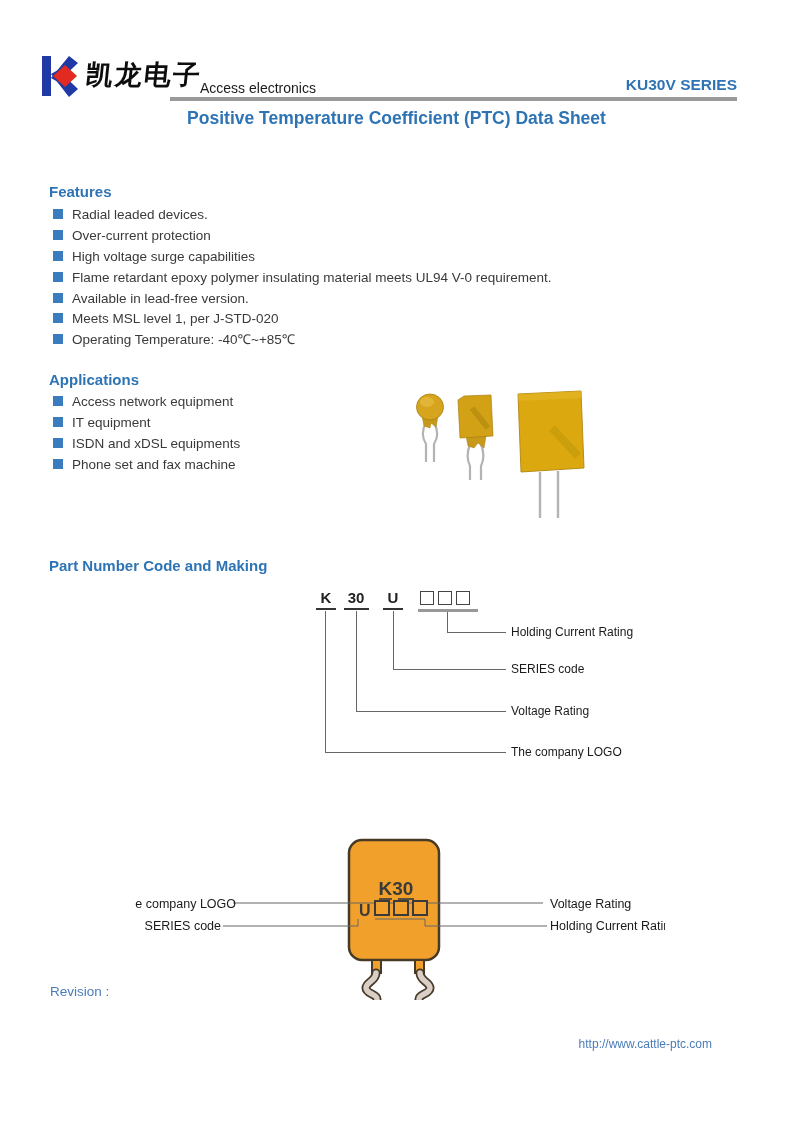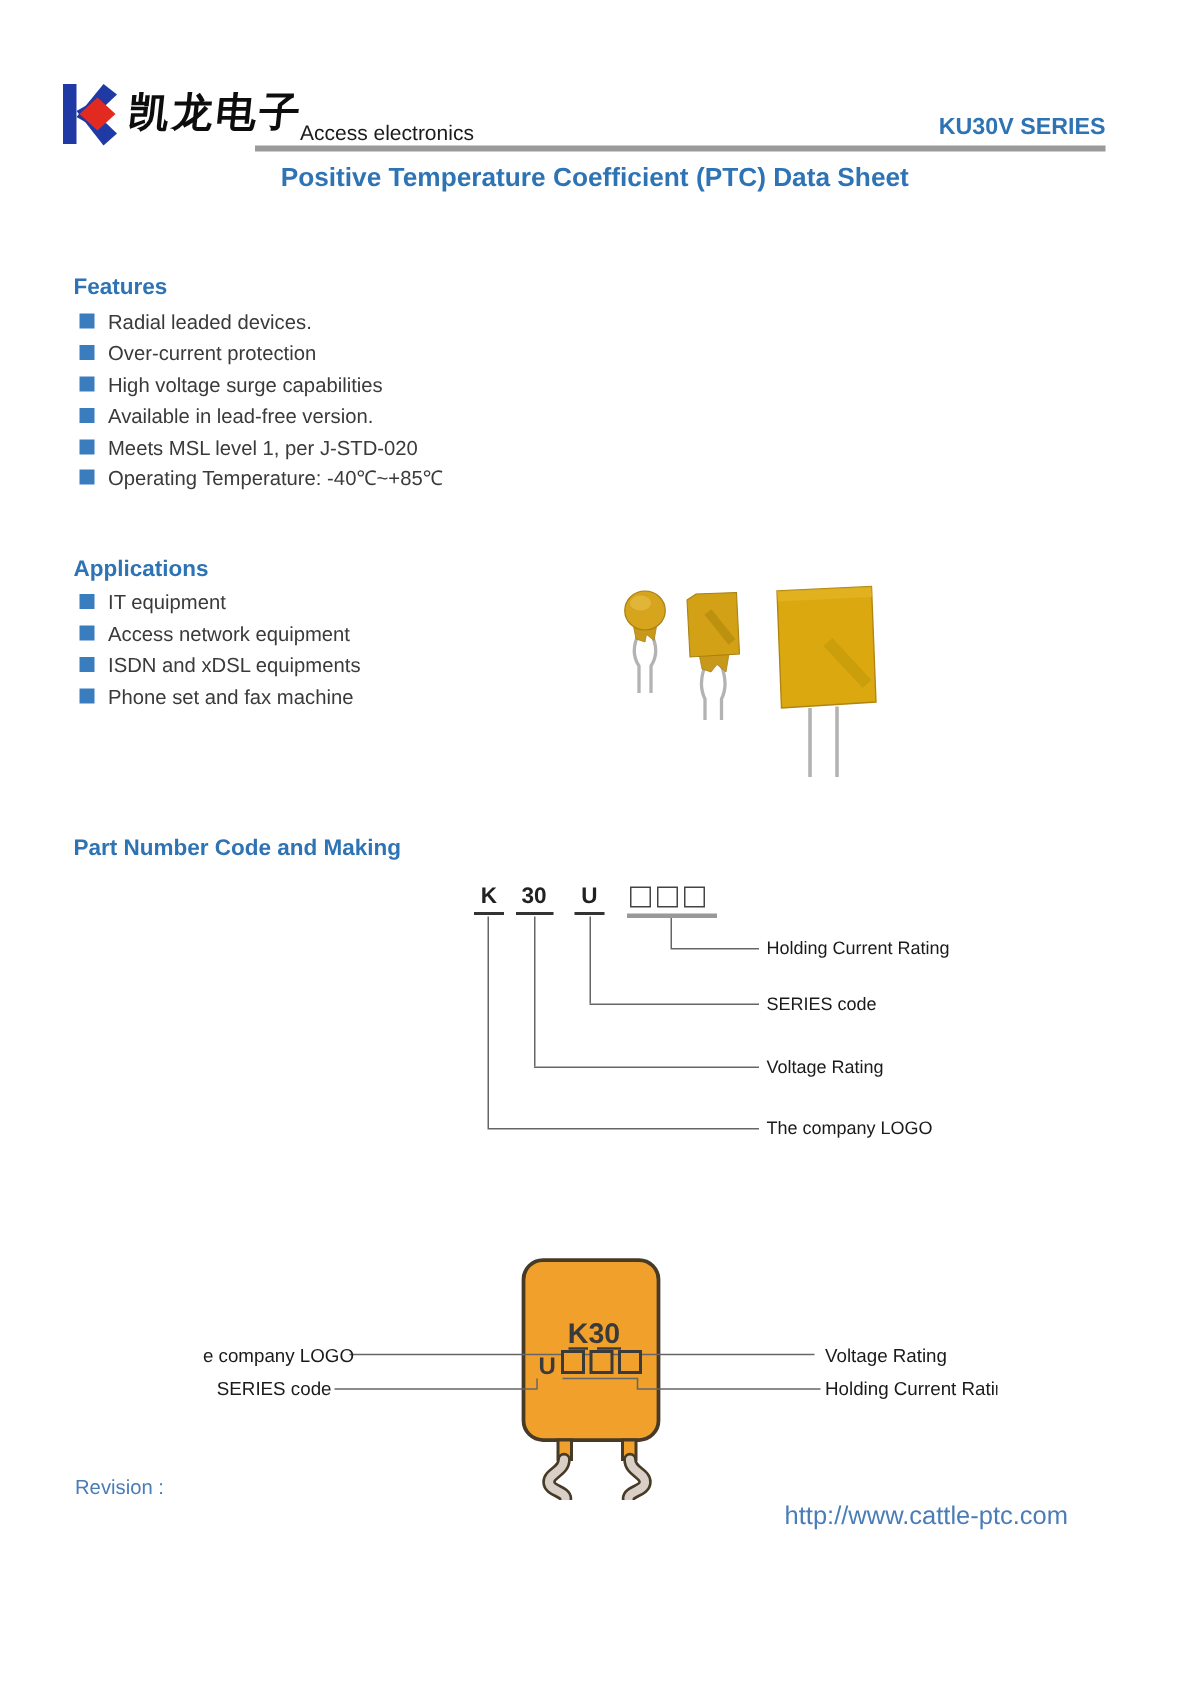"Flame retardant epoxy polymer insulating" div.bullet-row { html: none -> <div> <span></span> <span>Flame retardant epoxy polymer insulating material meets UL94 V-0 requirement.</span> </div> }
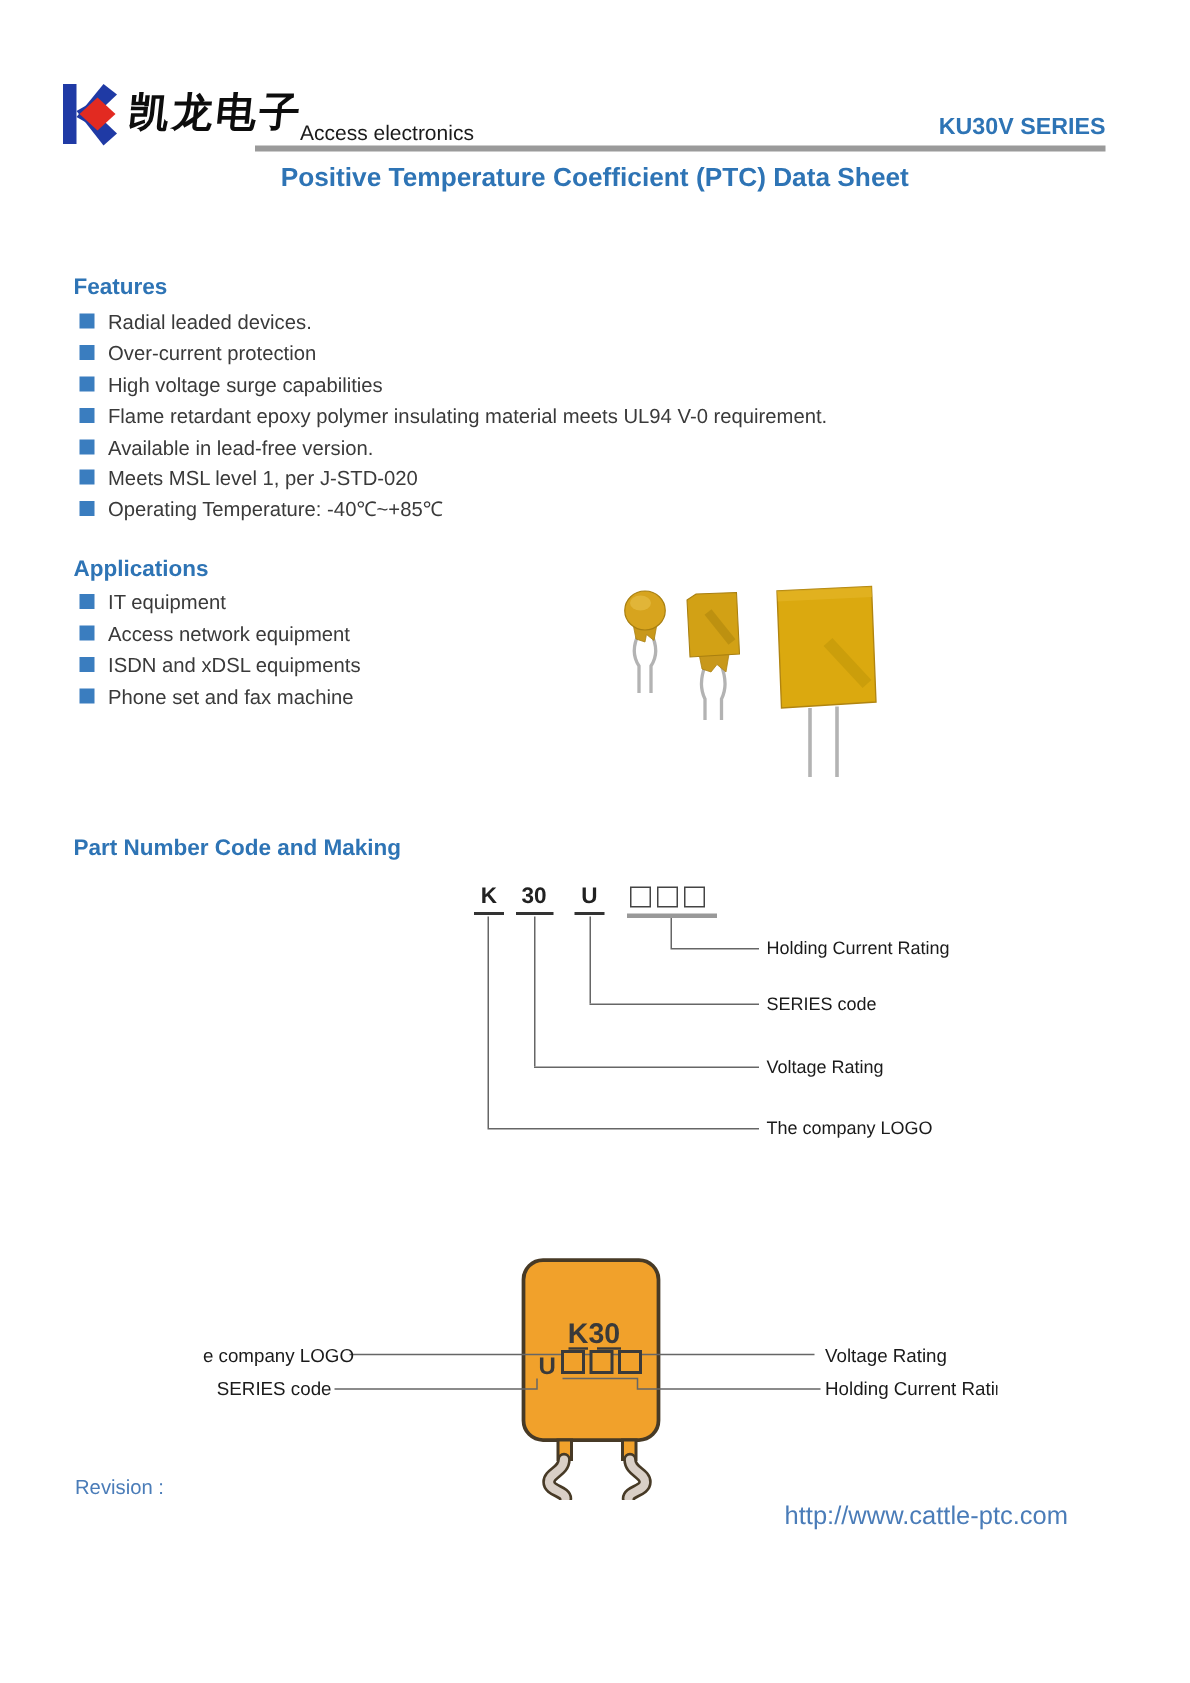"IT equipment" div.bullet-row { order: before "Access network equipment" -> after "Access network equipment" }
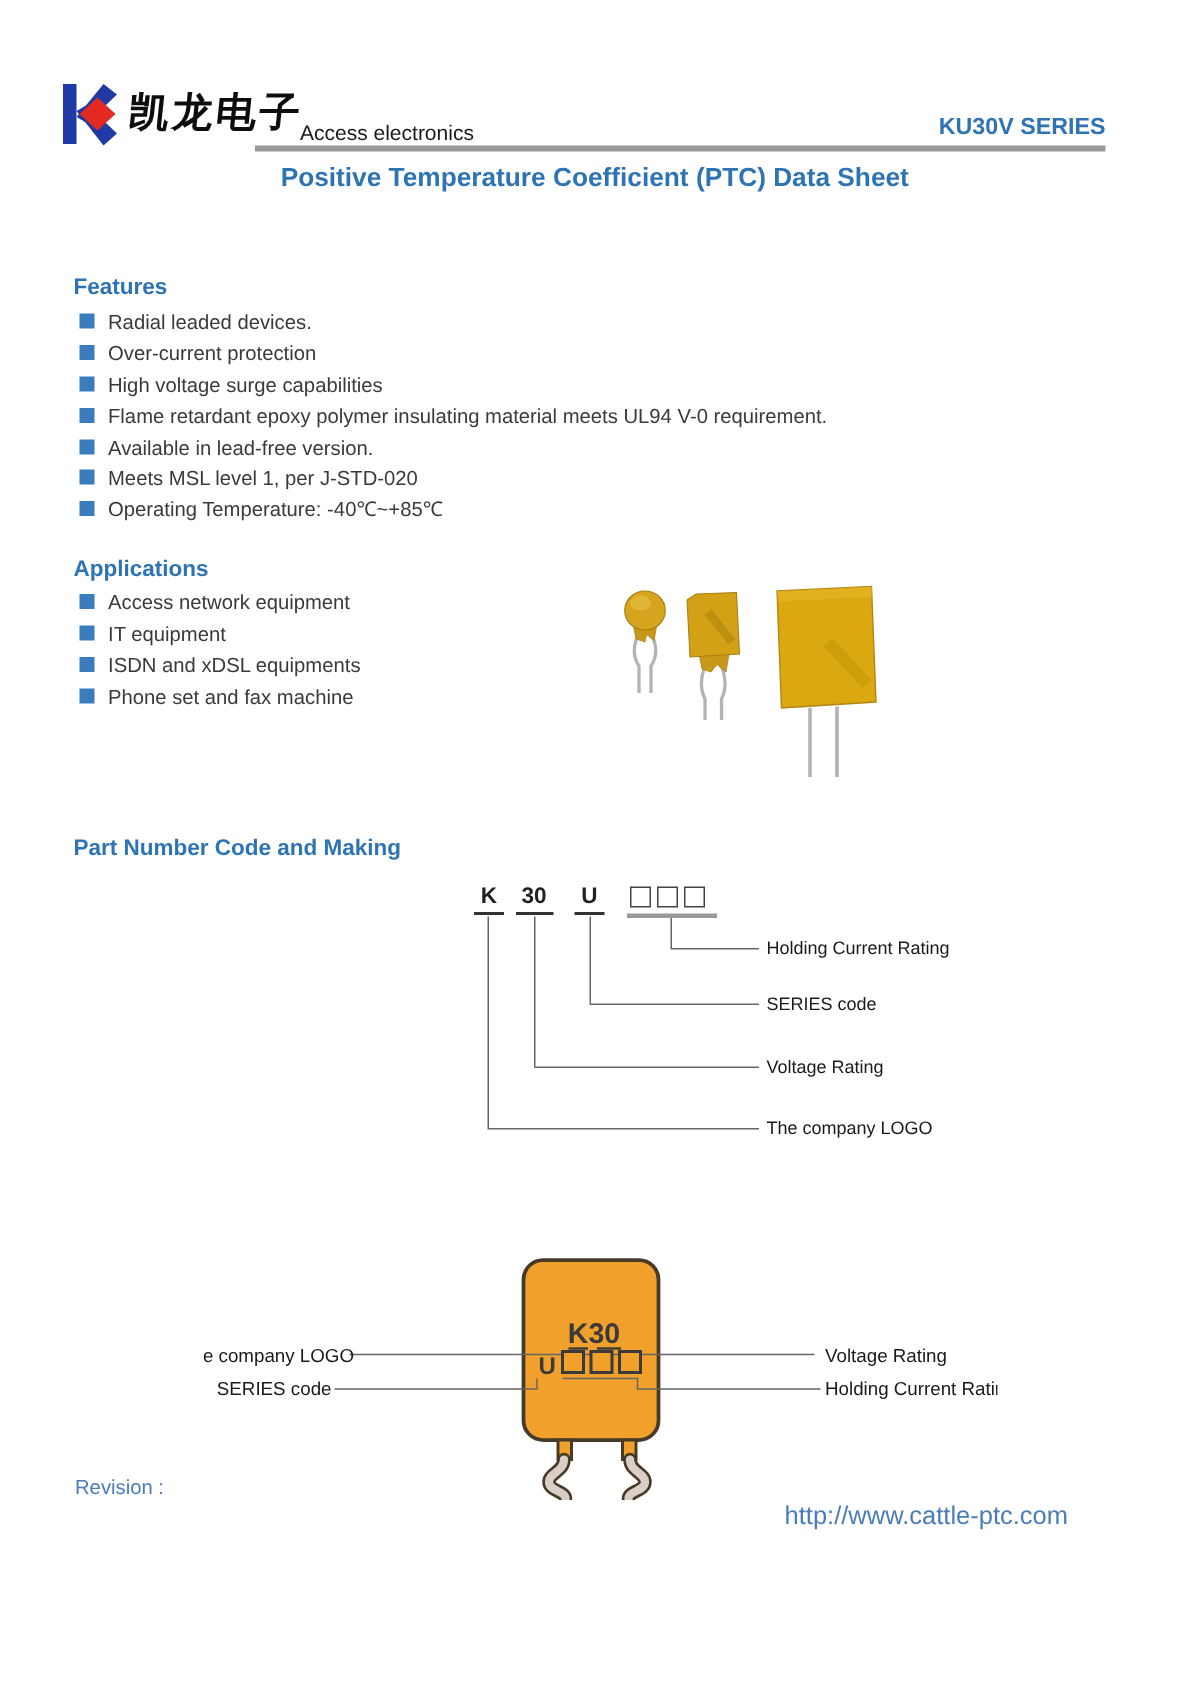"http://www.cattle-ptc.com" .footer-url { font-size: 17px -> 12px; top: 1001px -> 1037px }
